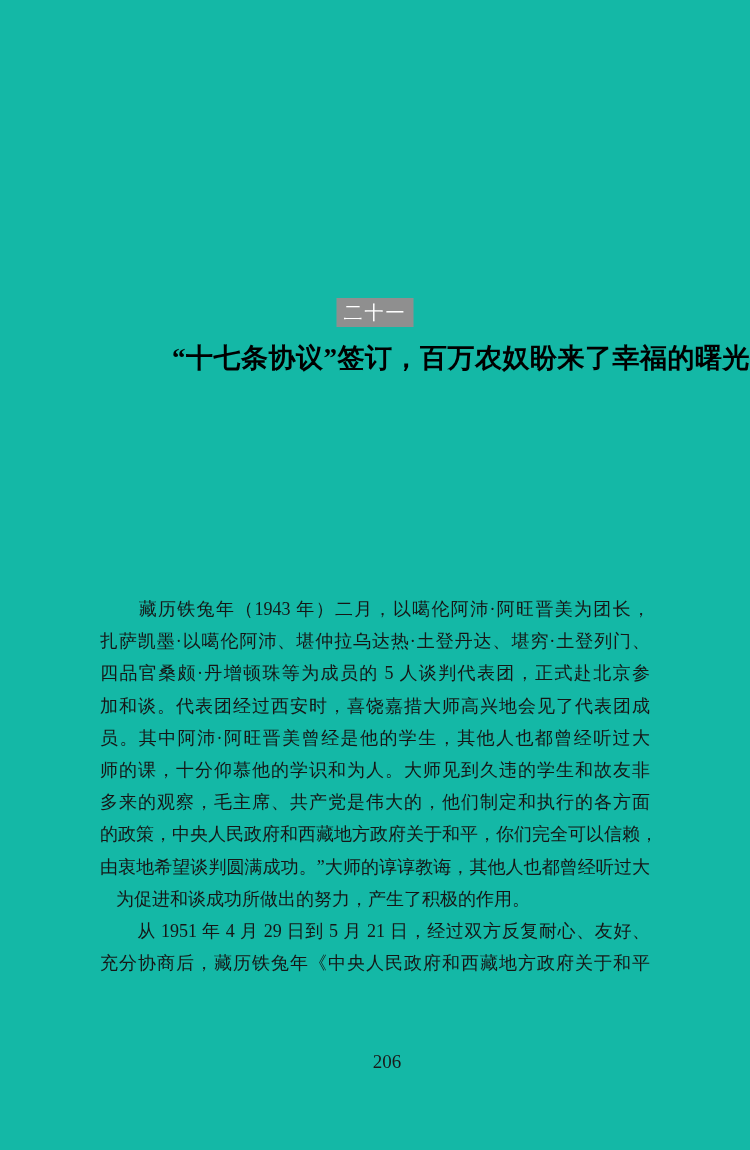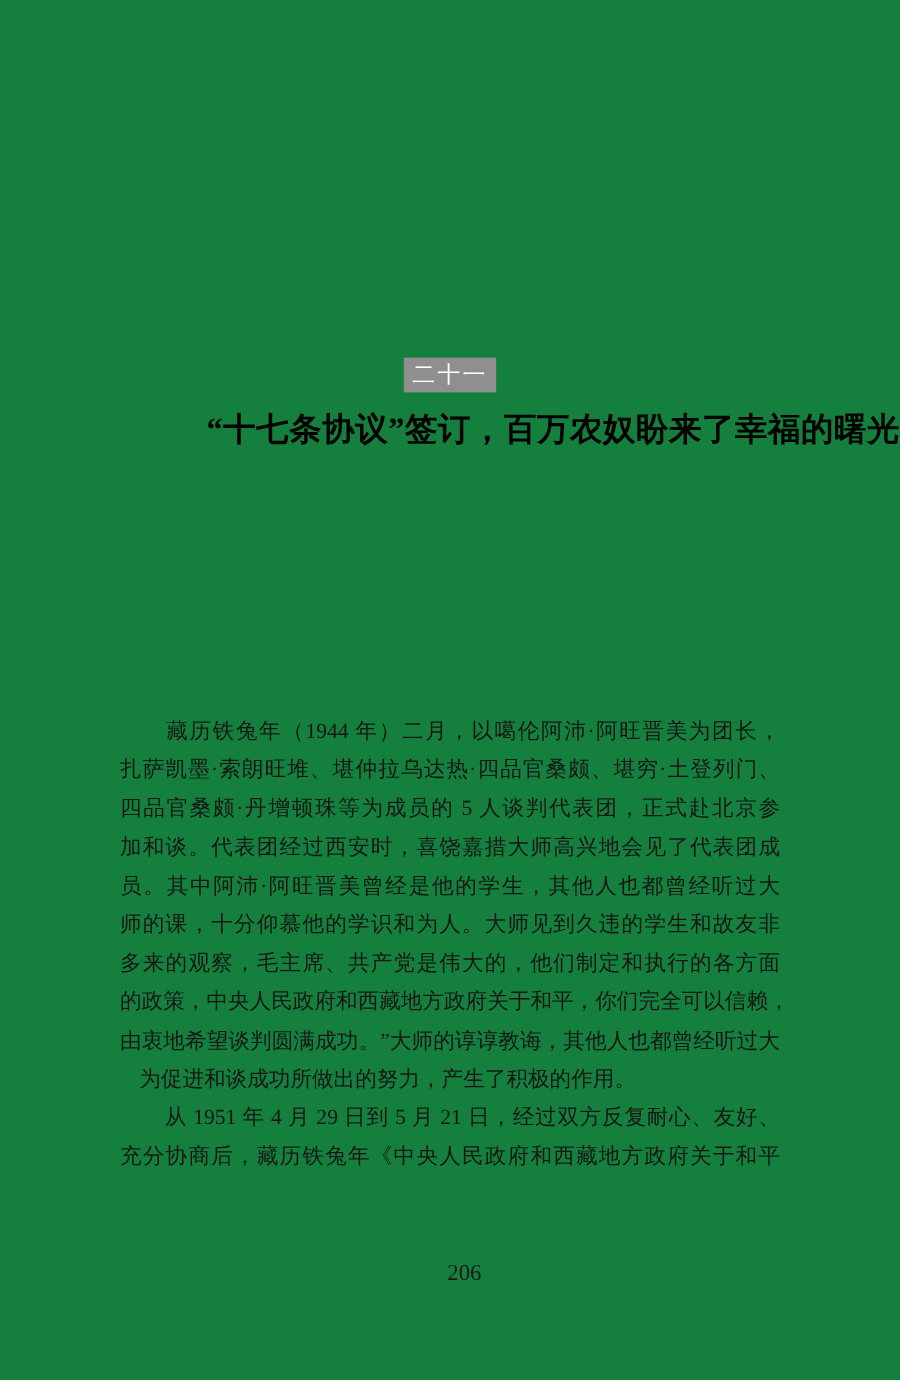"二十一" .page { background: #15803d -> #14b8a6 }
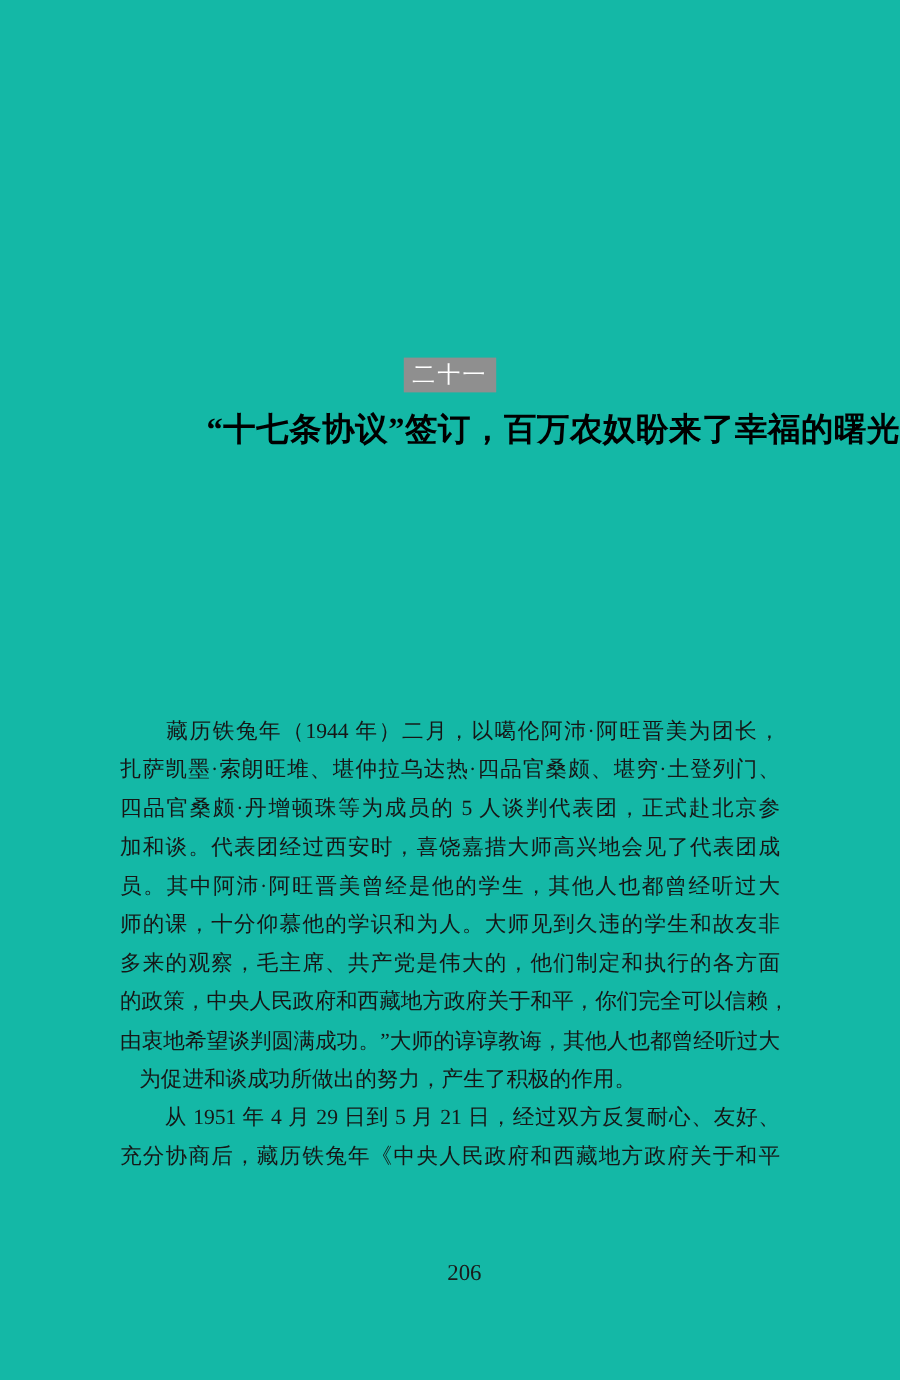"藏历铁兔年（1944 年）二月，以噶伦阿沛·阿旺晋美为团长，" div.line { text: 1944 -> 1943 }
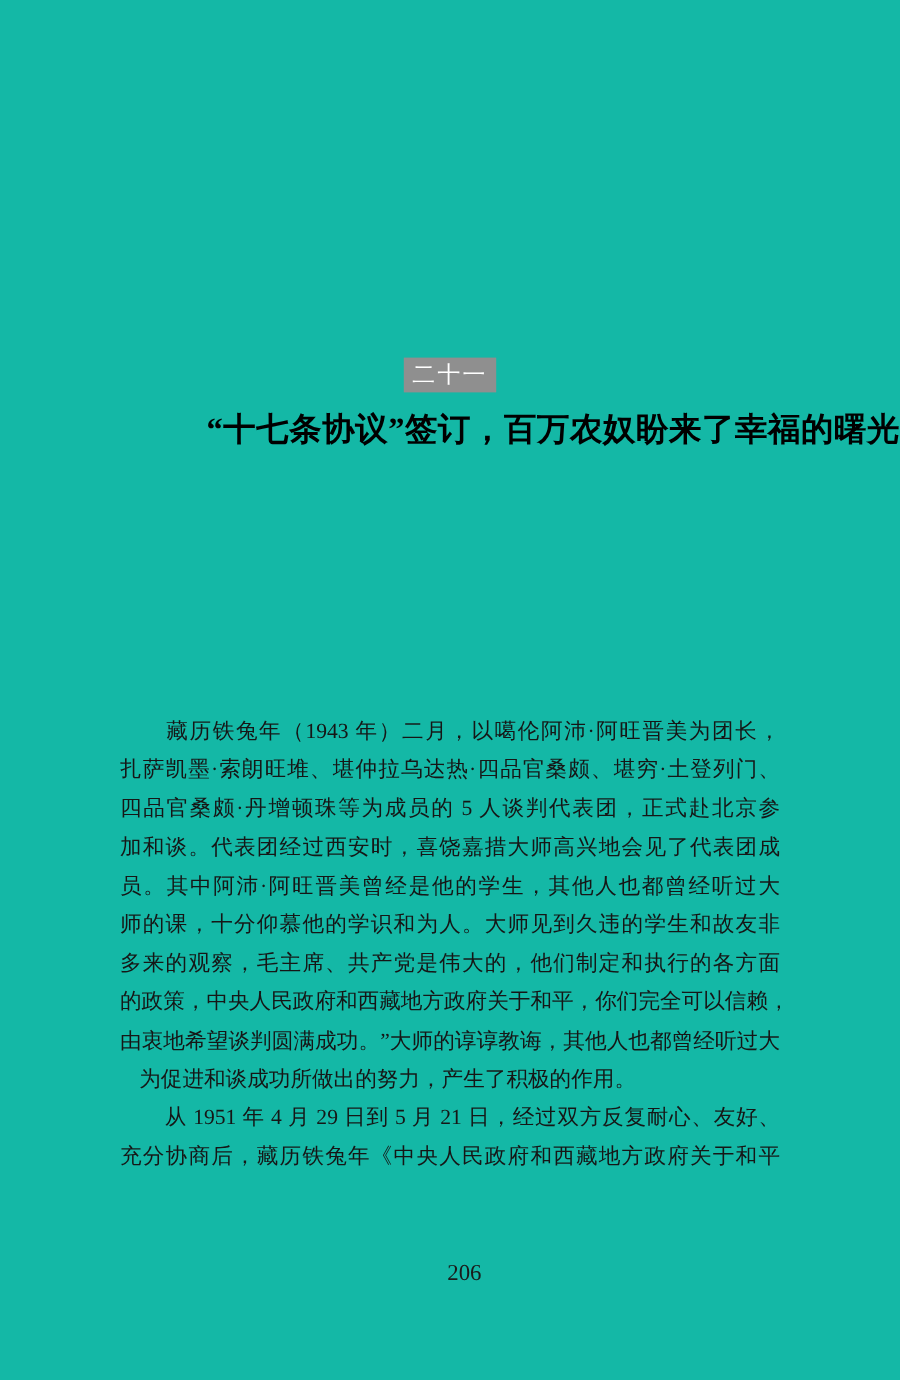"扎萨凯墨·索朗旺堆、堪仲拉乌达热·四品官桑颇、堪穷·土登列门、" div.line { text: 索朗旺堆、堪仲拉乌达热·四品官桑颇 -> 以噶伦阿沛、堪仲拉乌达热·土登丹达 }
